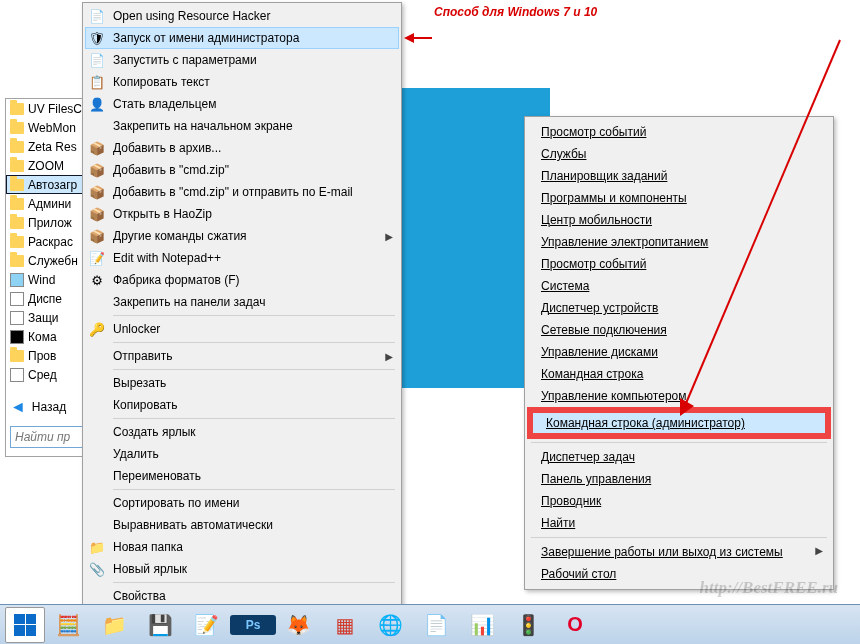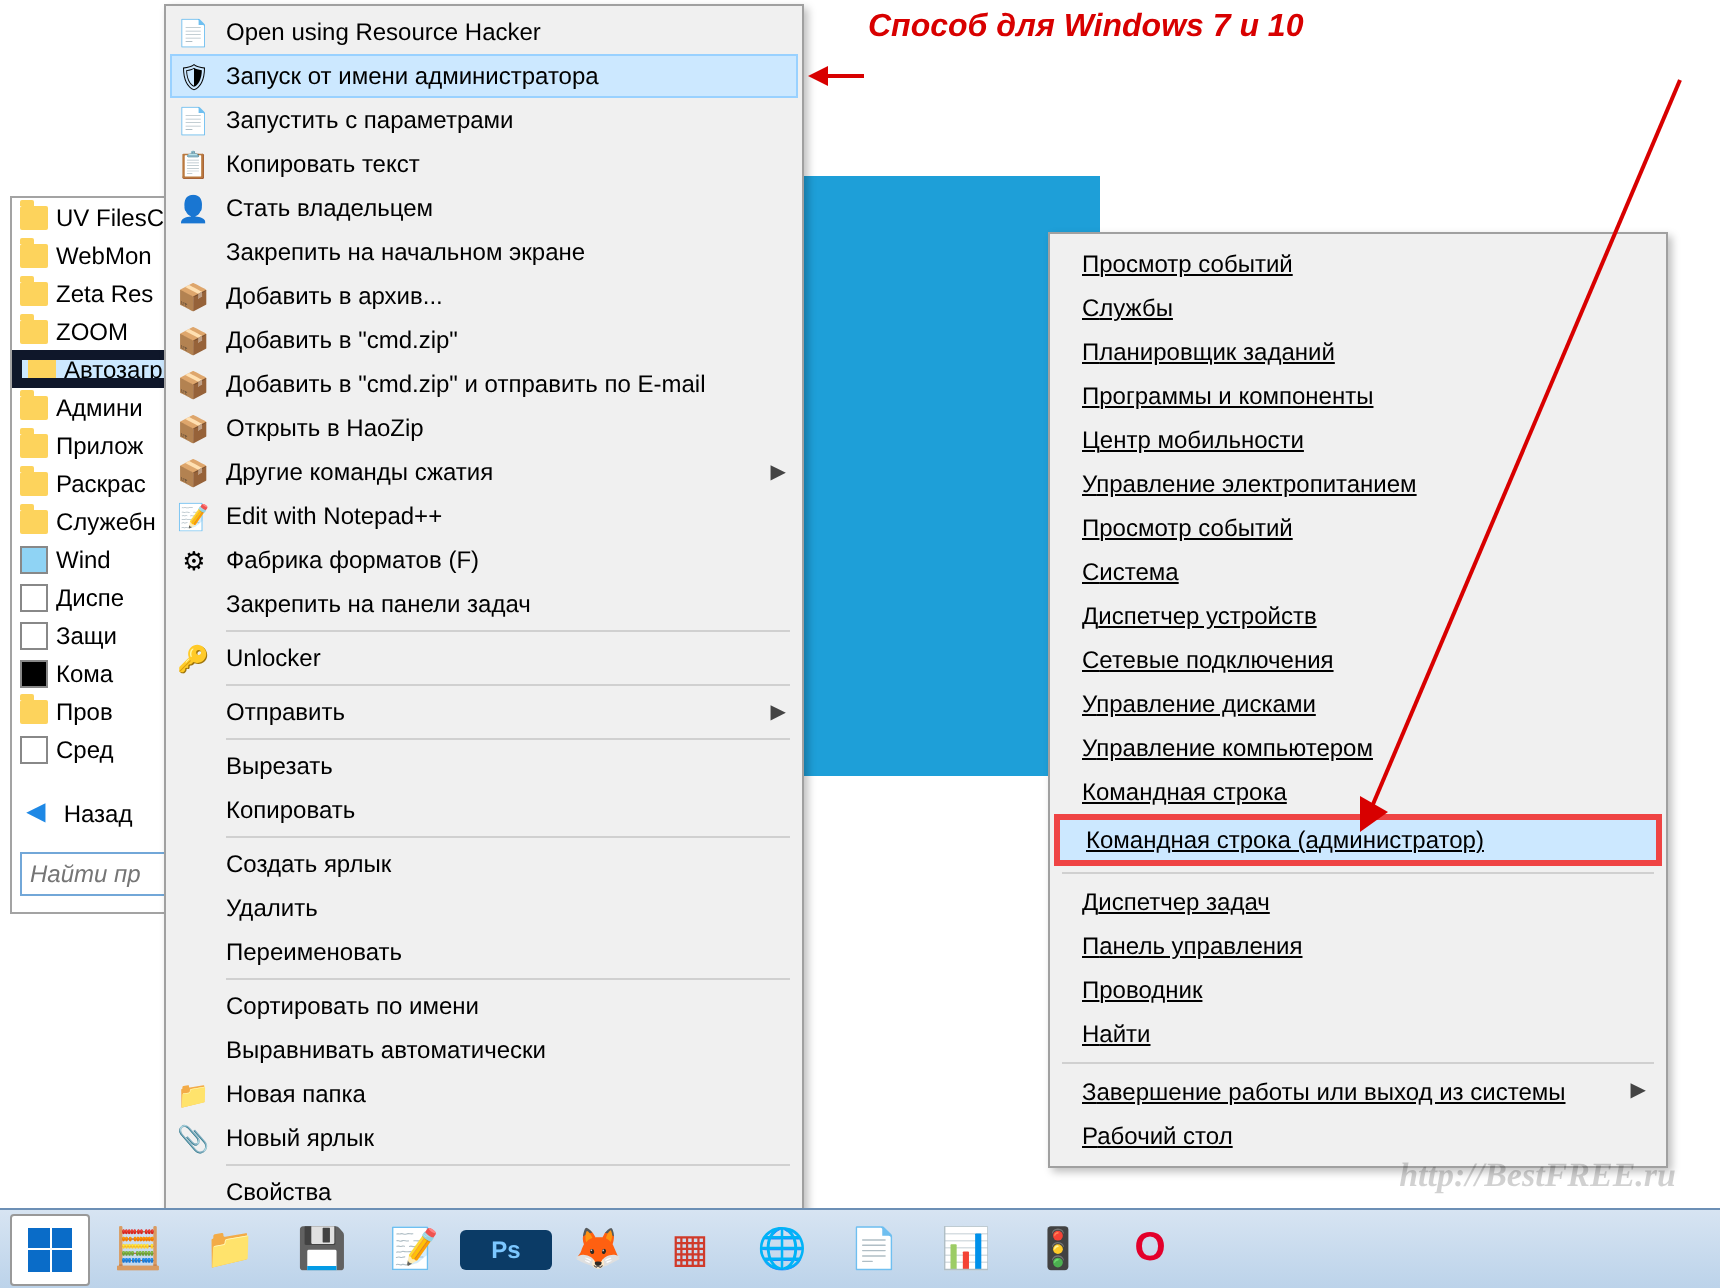"Способ для Windows 7 и" .anno1 { font-size: 16px -> 12px }
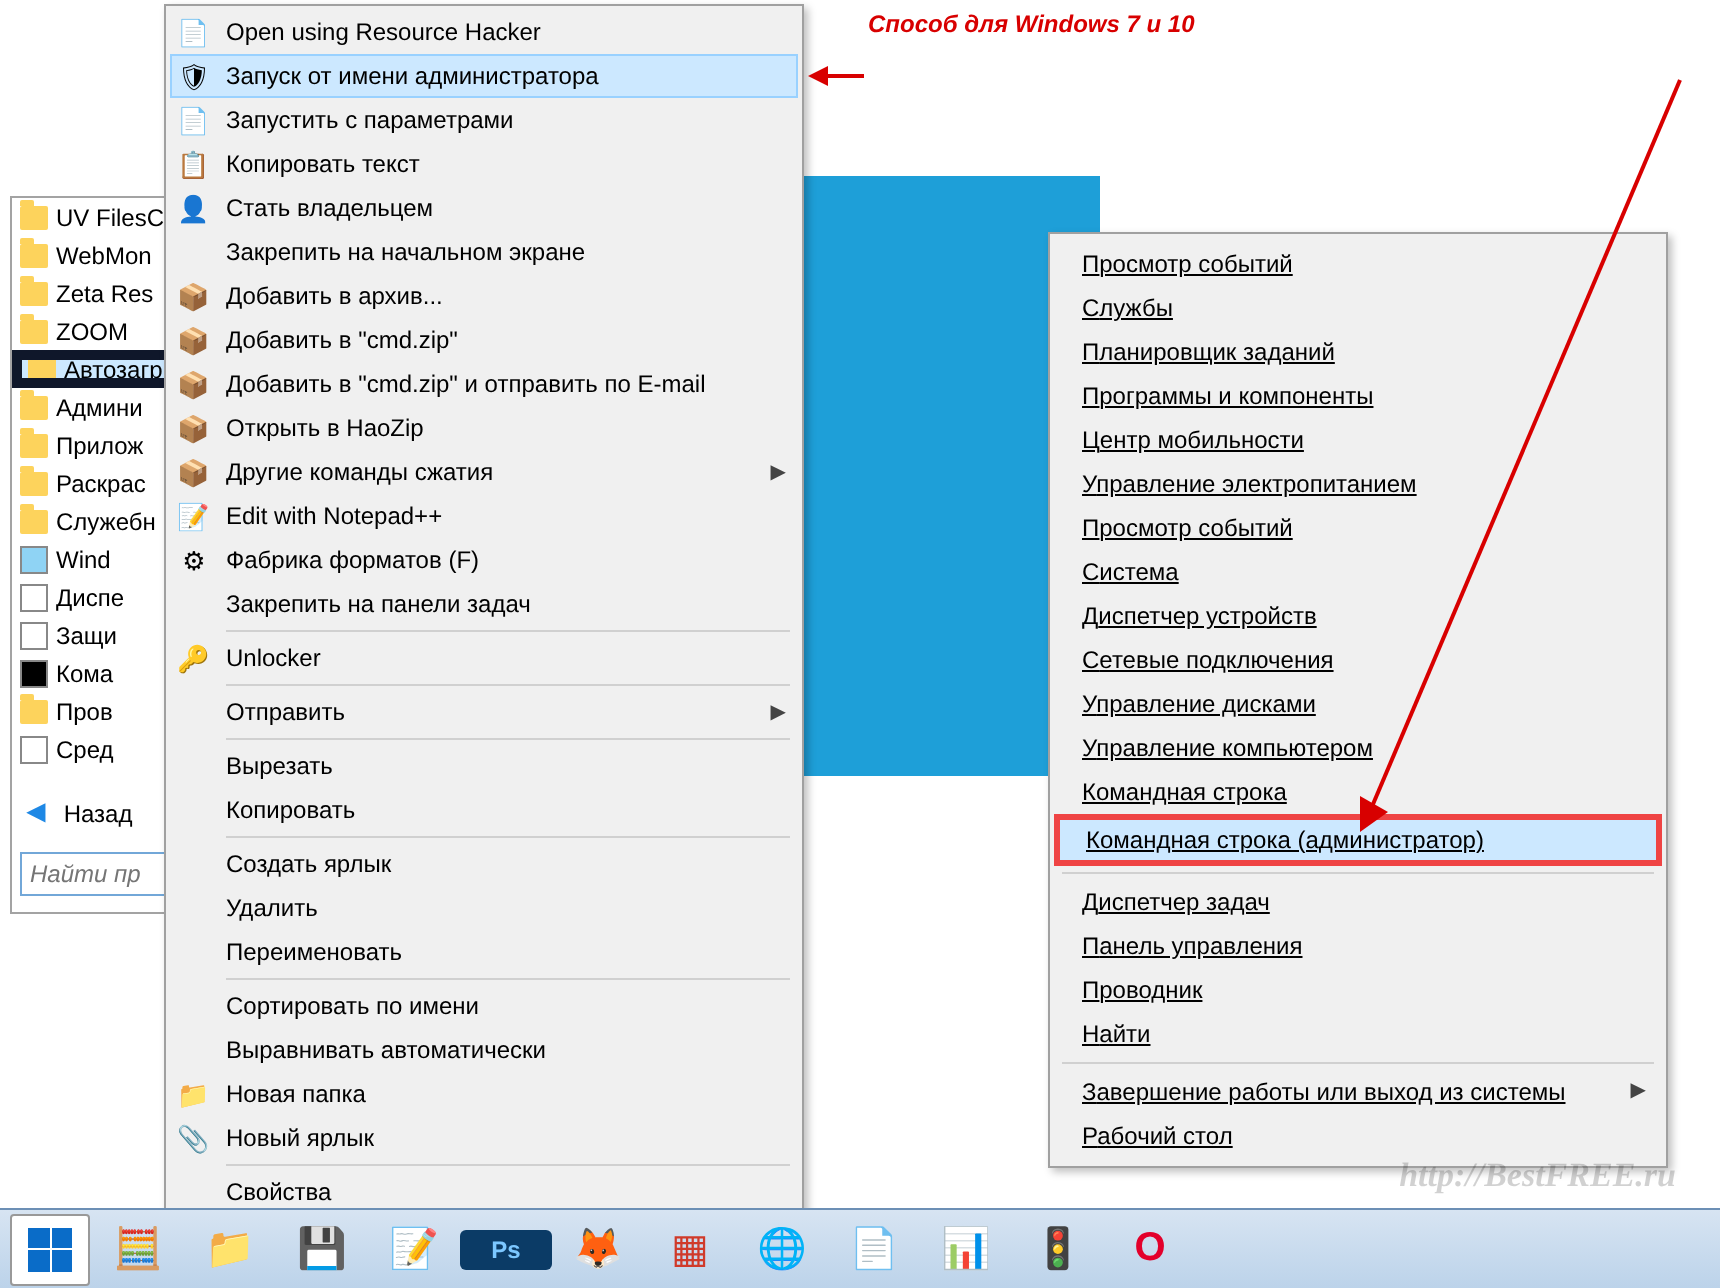"Автозагр" .sidebar-item.selected { border: 5px solid #0f172a -> 1px solid #0f172a }
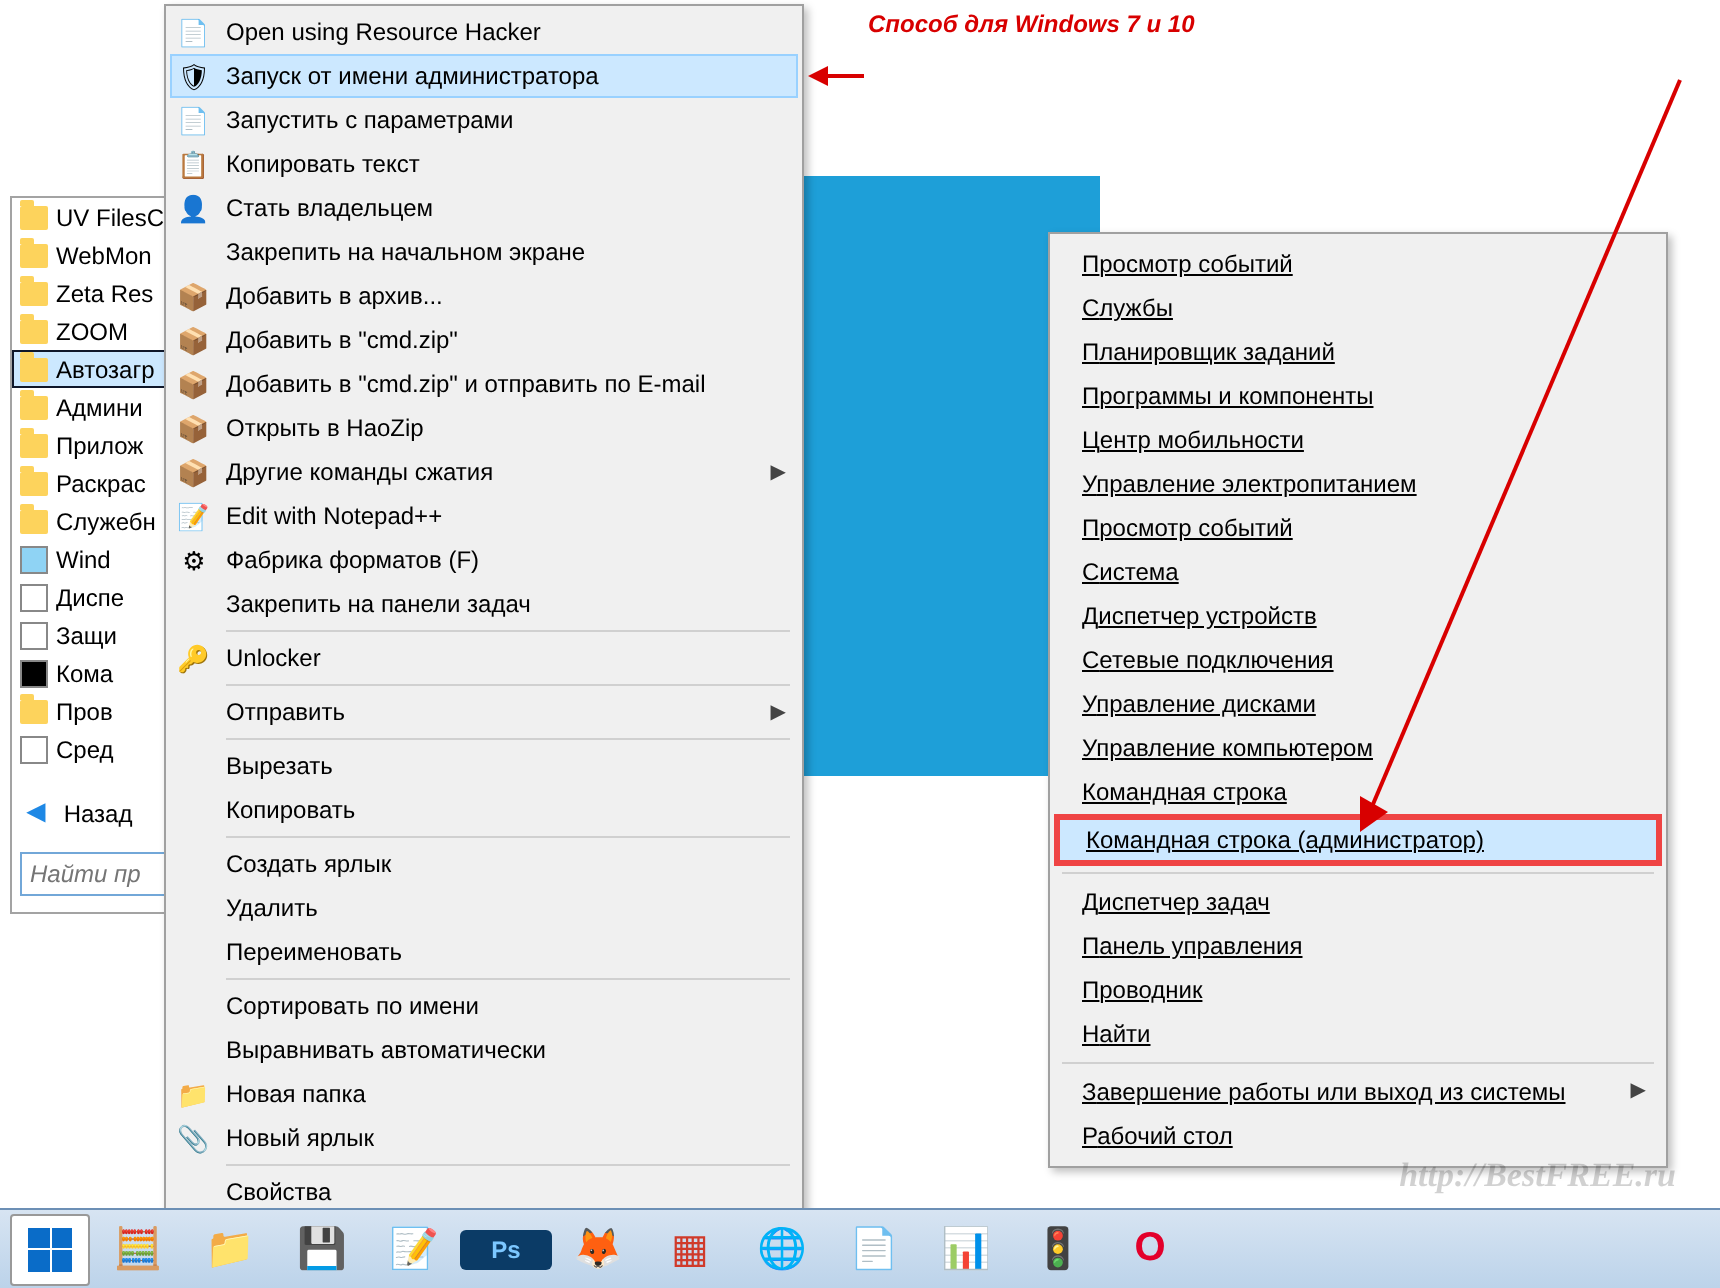"Управление компьютером" div.ctx2-item { order: before "Командная строка" -> after "Командная строка" }
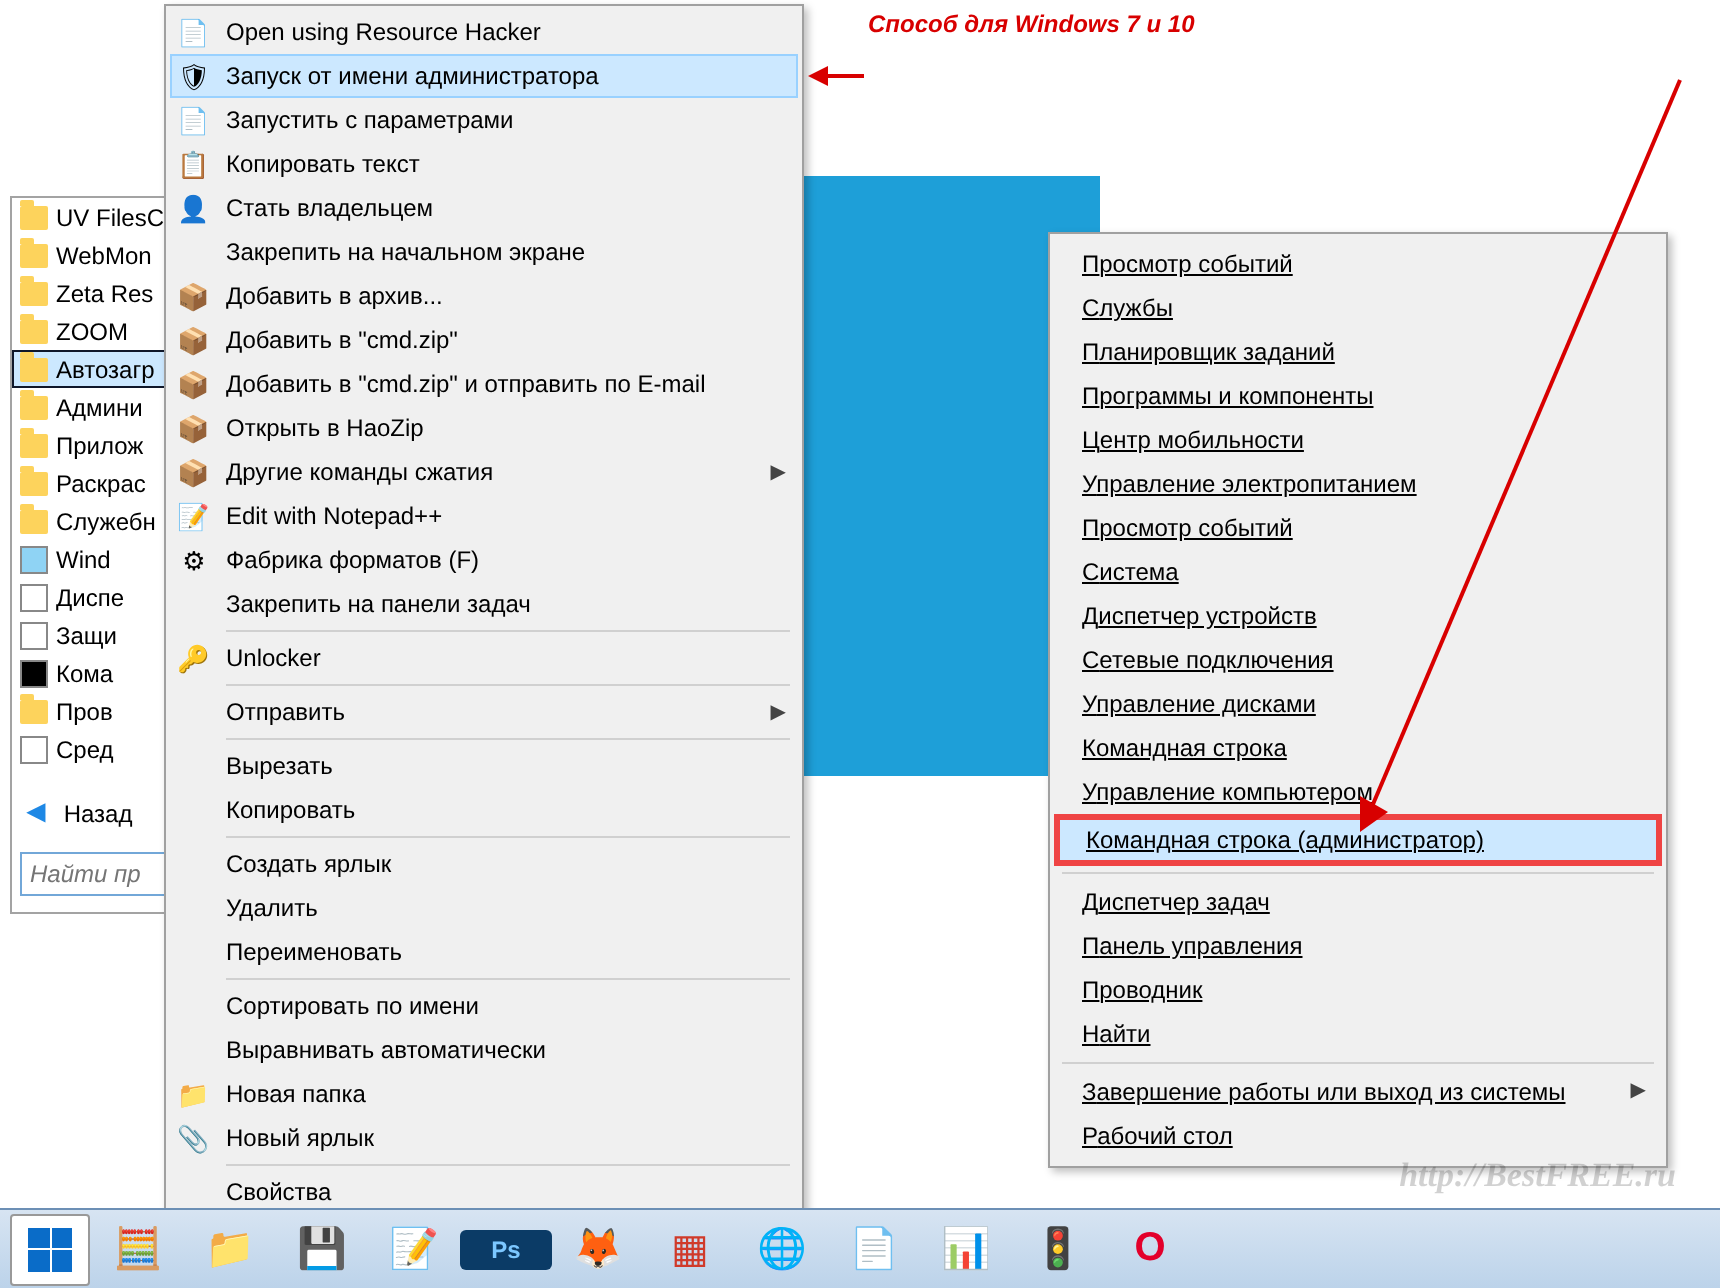"Командная строка (администратор)" .ctx2-item:hover, .ctx2-item.selected { border: 3px solid #ef4444 -> 6px solid #ef4444 }
